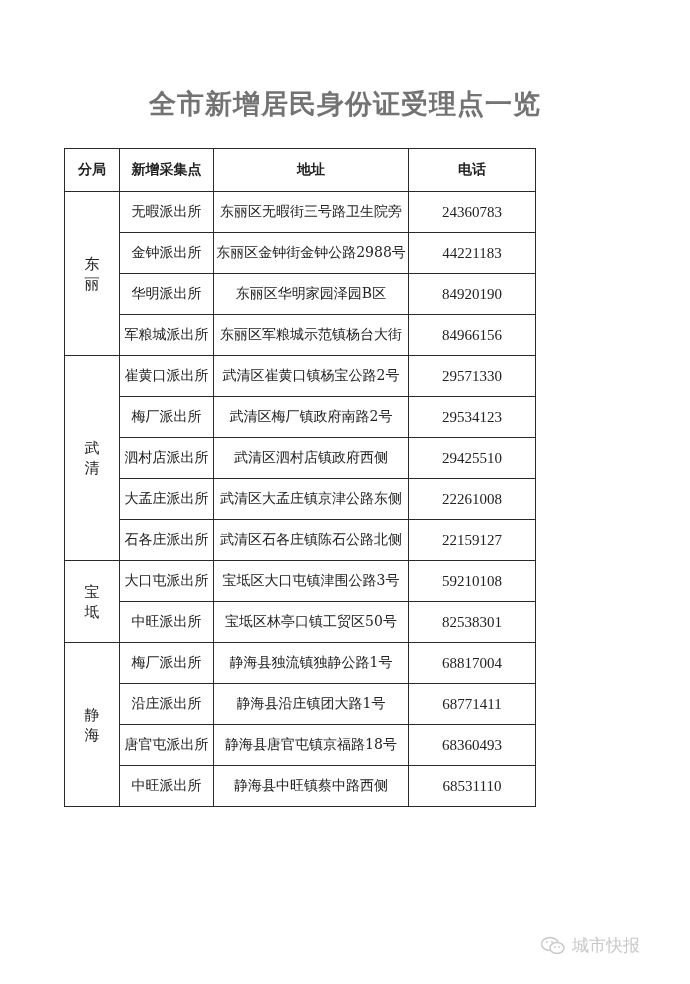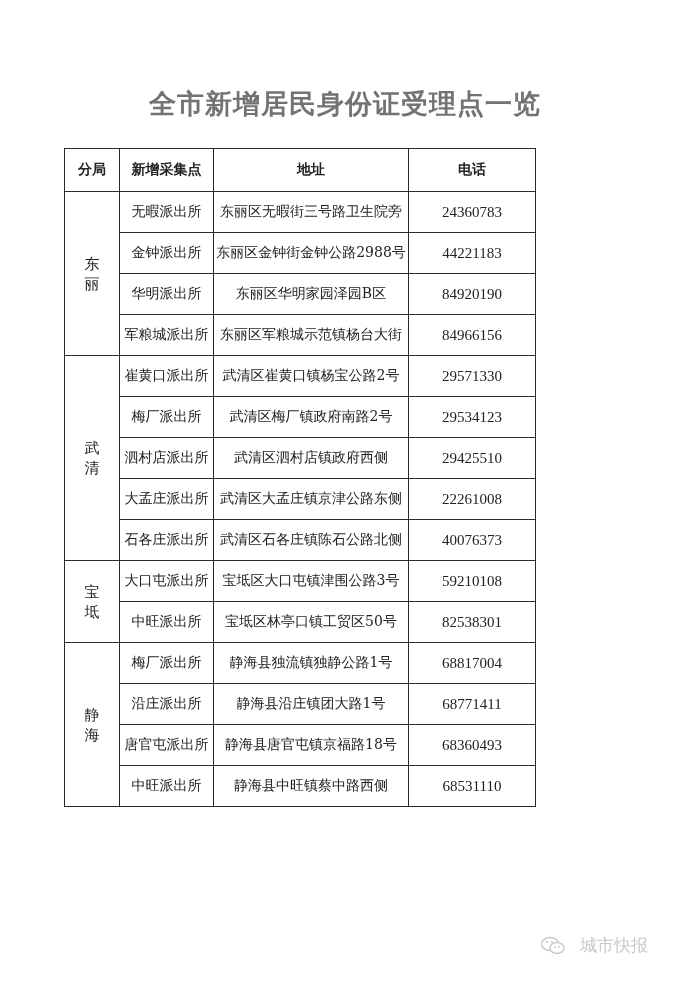"40076373" td.phone { text: 40076373 -> 22159127 }
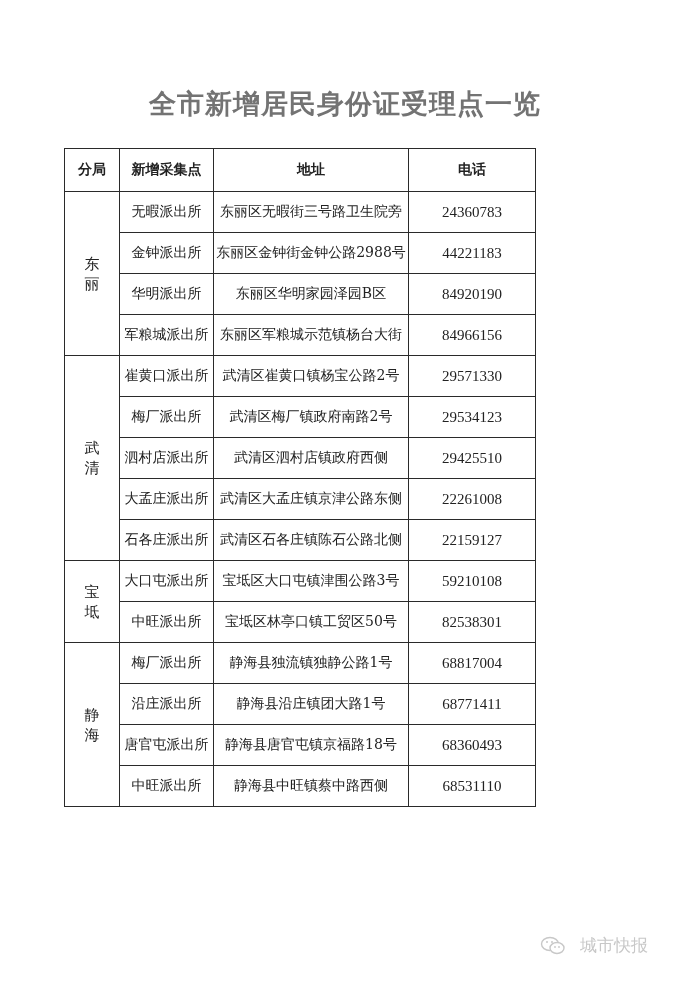"城市快报" .watermark { gap: 14px -> 6px }
